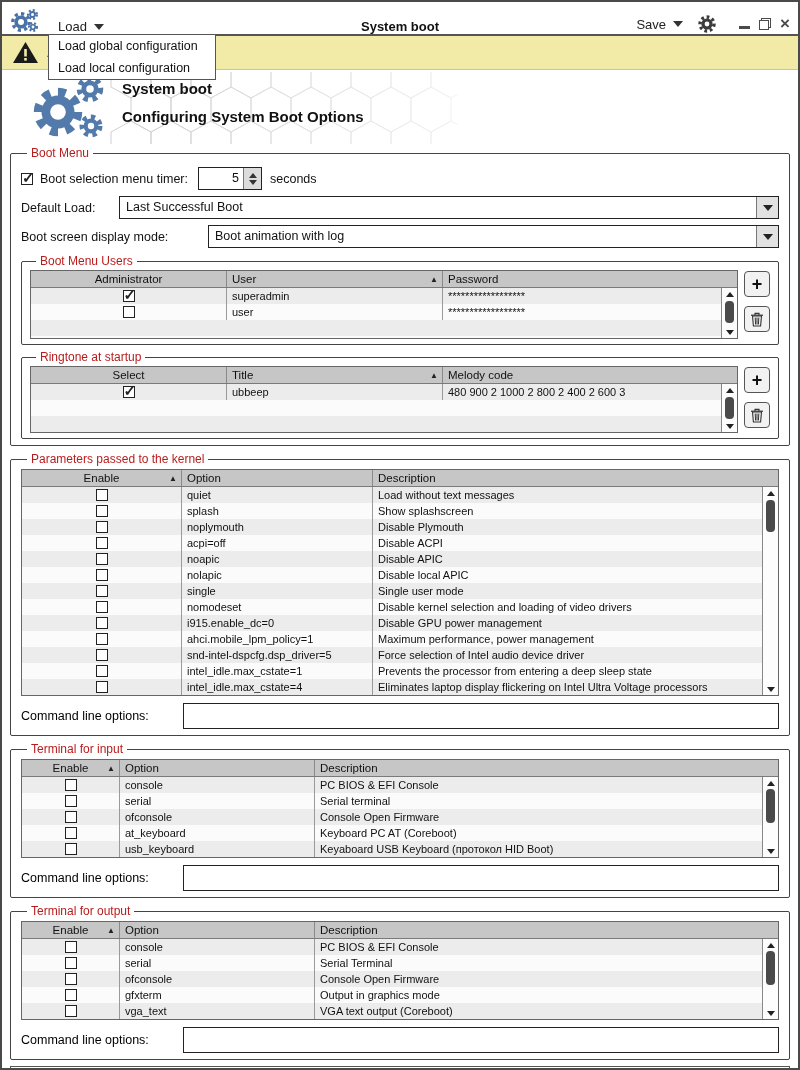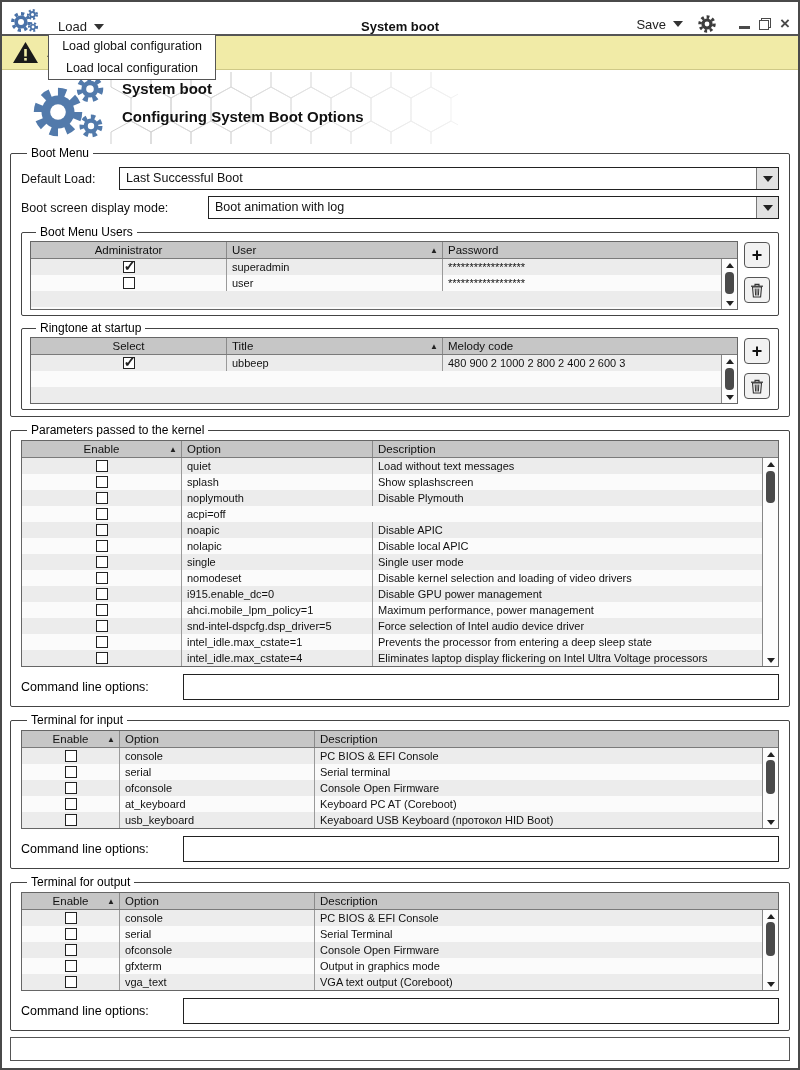"Load global configuration" .dropdown { text-align: center -> none }
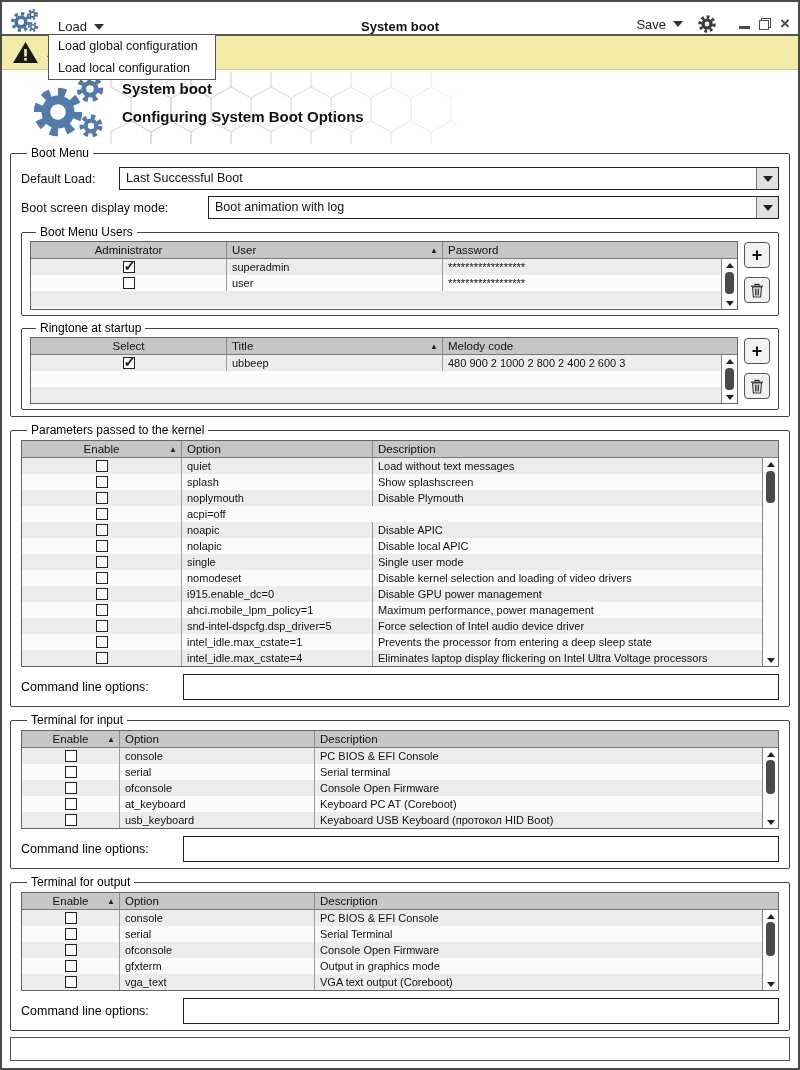"Boot Menu" legend { color: #000000 -> #b91c1c }
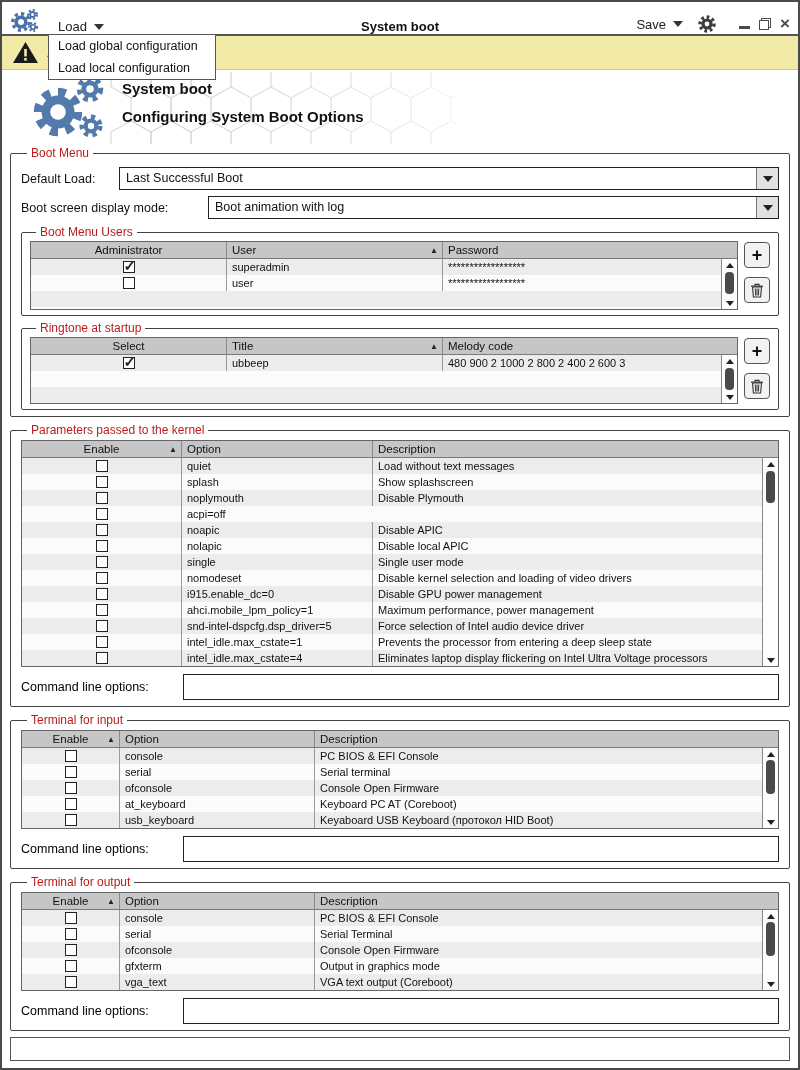"Boot selection menu timer:" div.frow { html: none -> <div> <span></span> <label>Boot selection menu timer:</label> <div> <div>5</div> <div> <span></span> <span></span> </div> </div> <label>seconds</label> </div> }
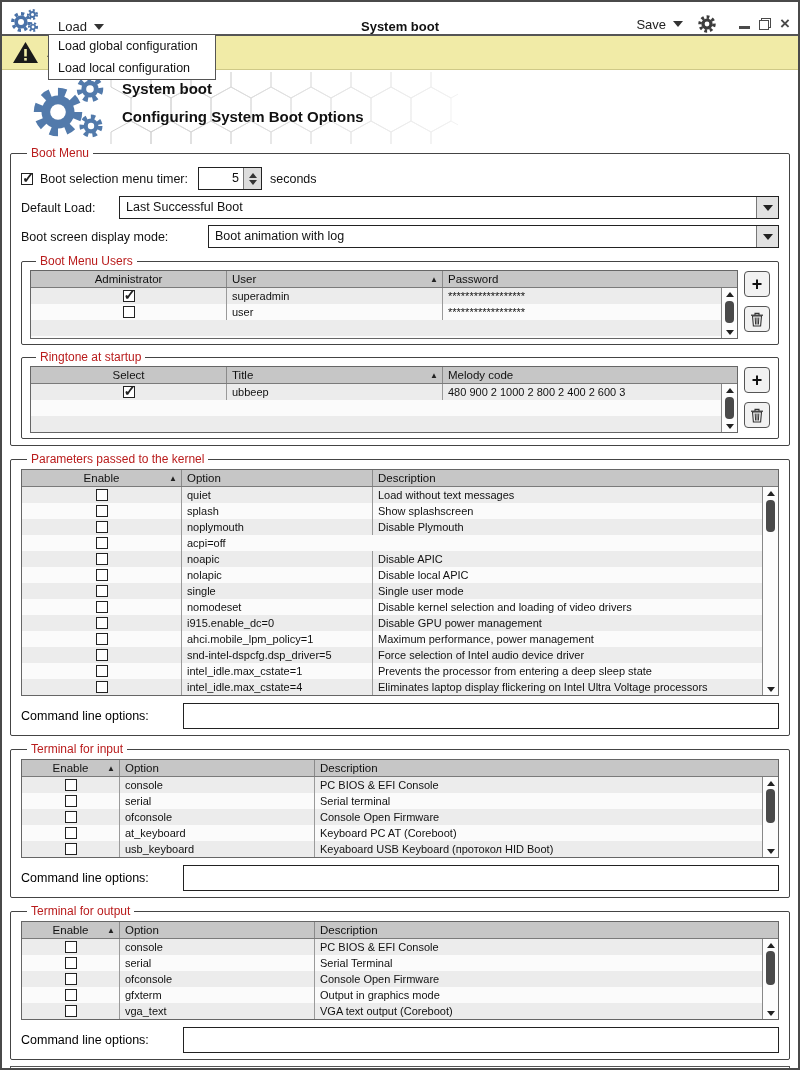"Disable ACPI" div.td { html: none -> <div>Disable ACPI</div> }
